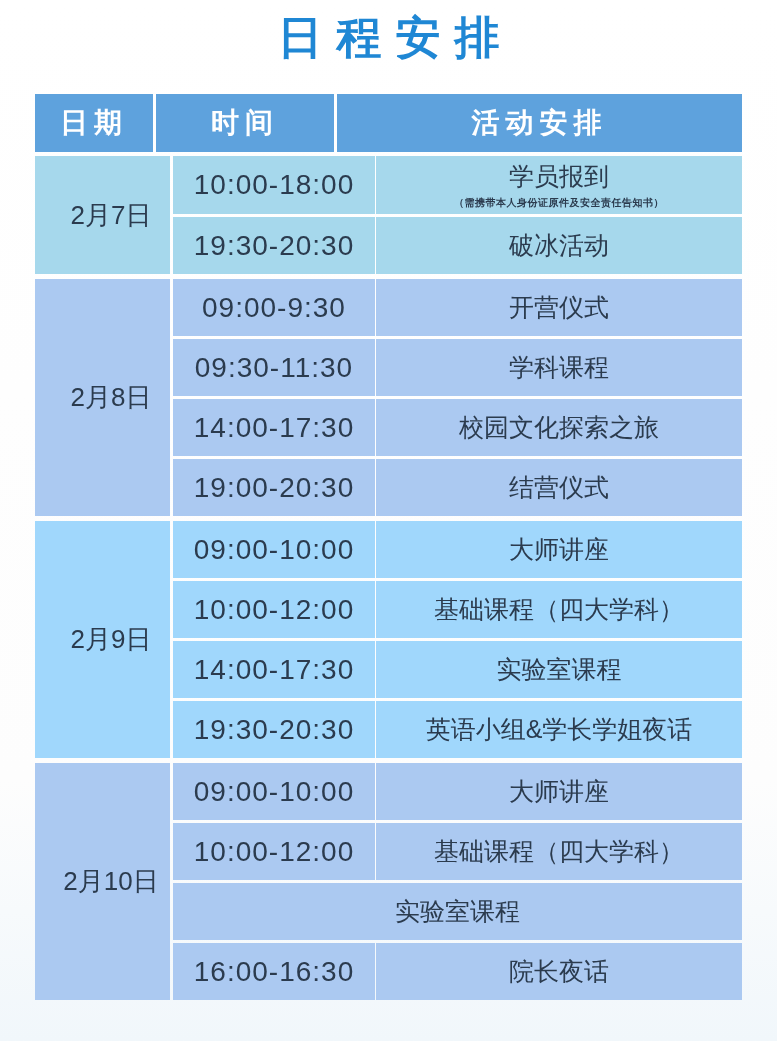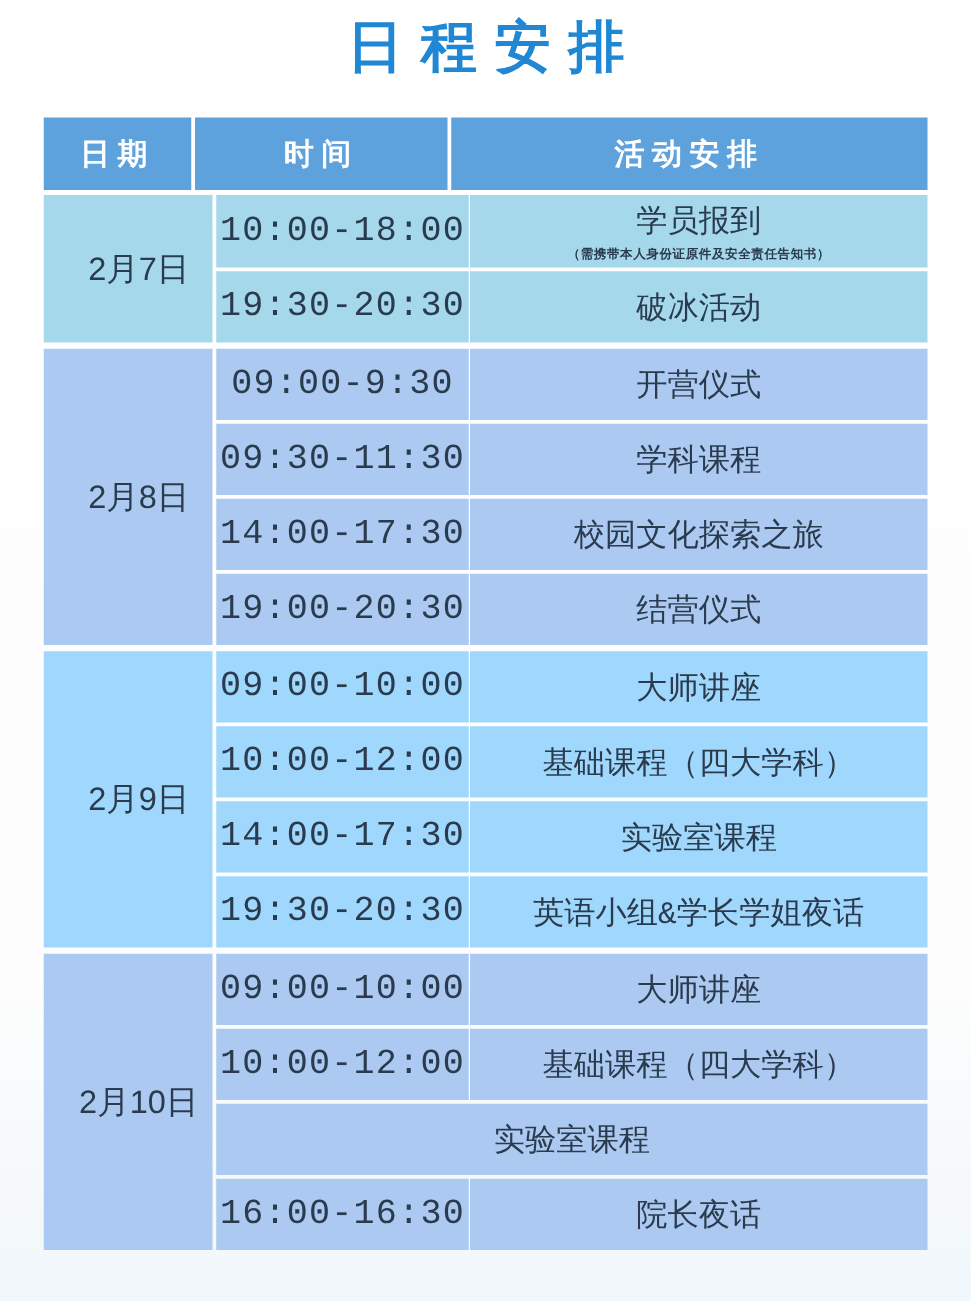"日期" .hcell { font-size: 24px -> 28px }
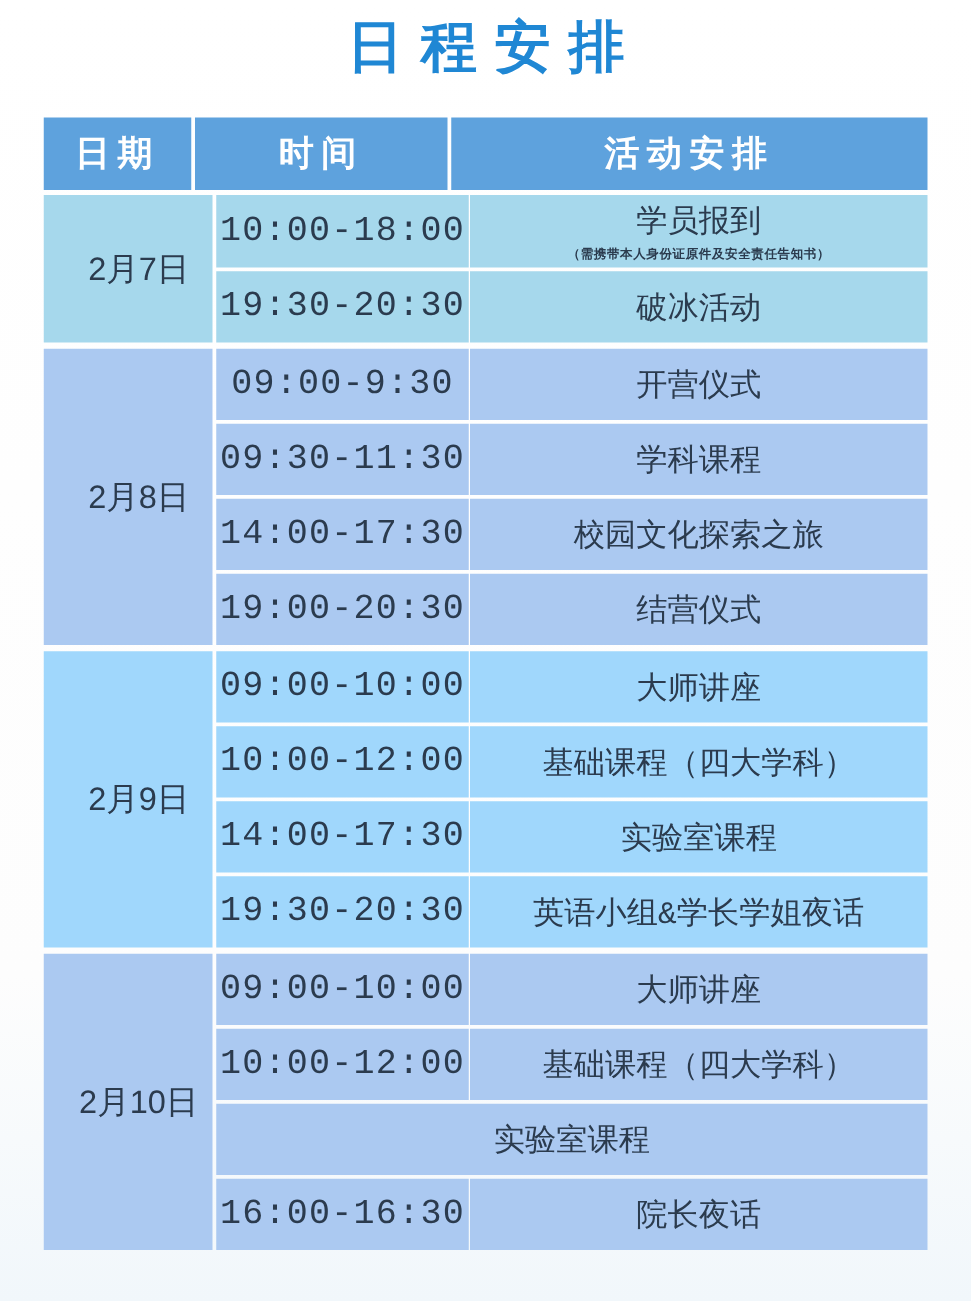"时间" .c-time { width: 202px -> 178px }
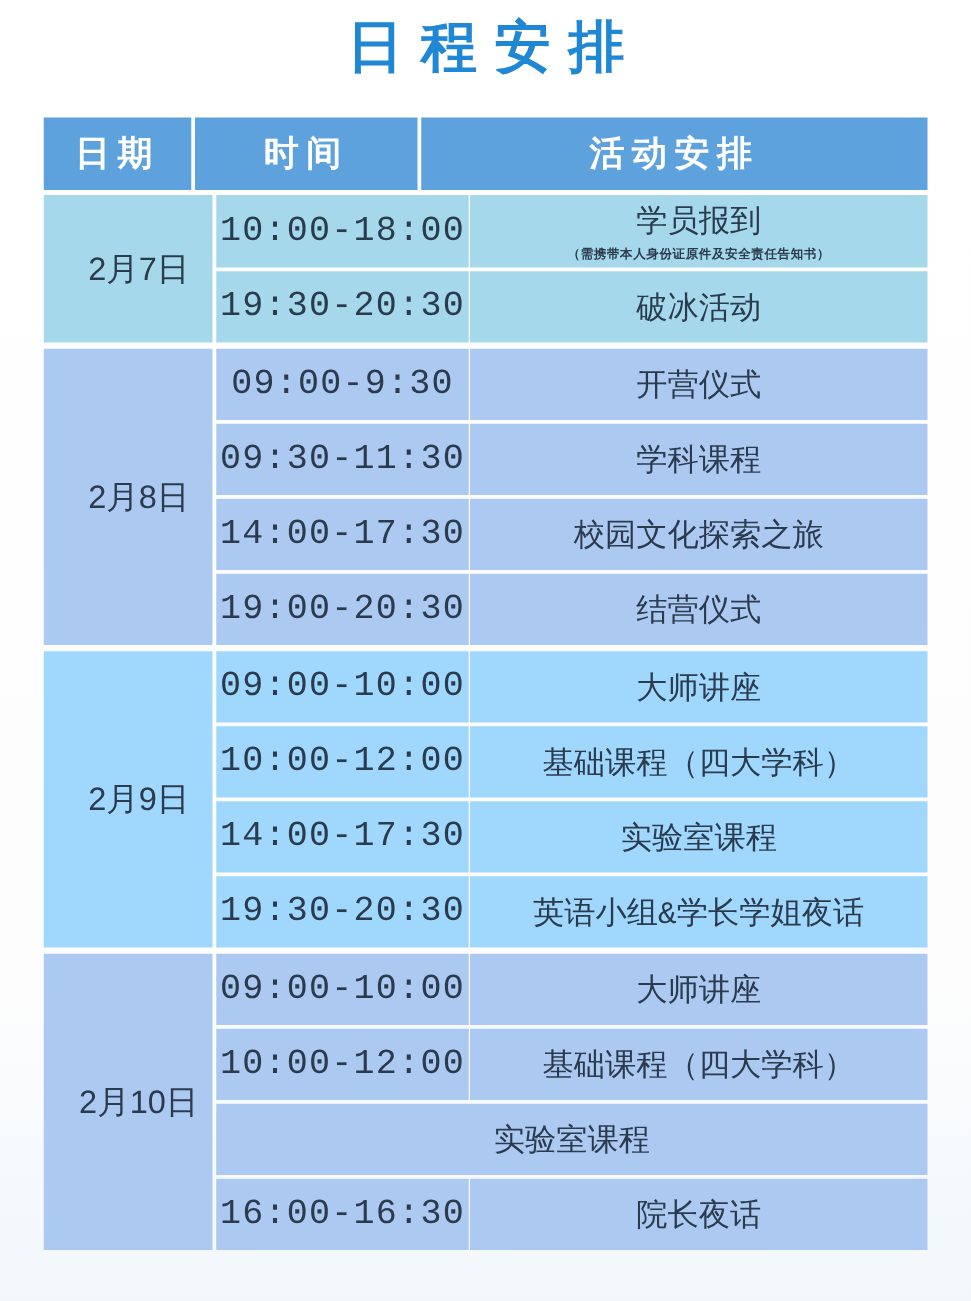"10:00-18:00" .row { font-family: Liberation Mono, monospace -> none }
